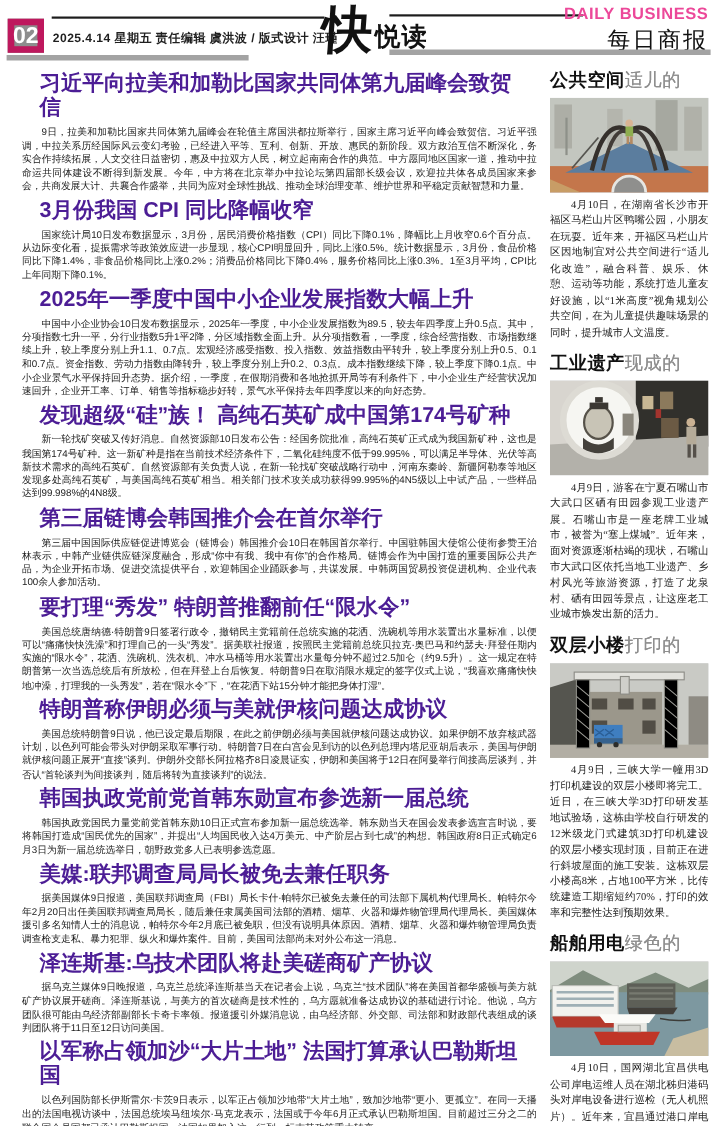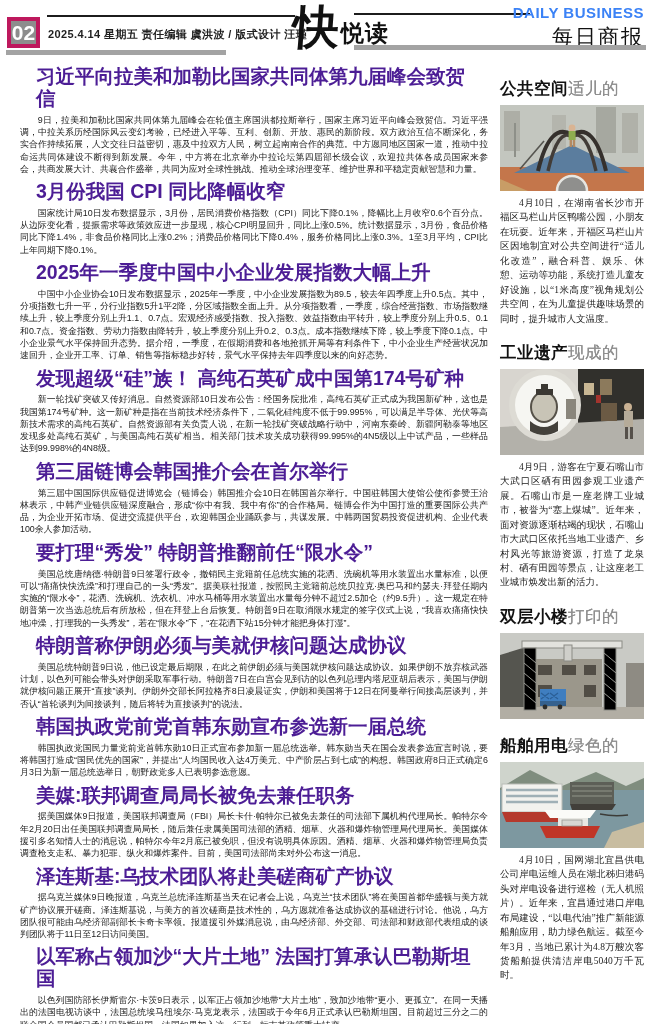"DAILY BUSINESS" .m-en { color: #3b82f6 -> #ec4899 }
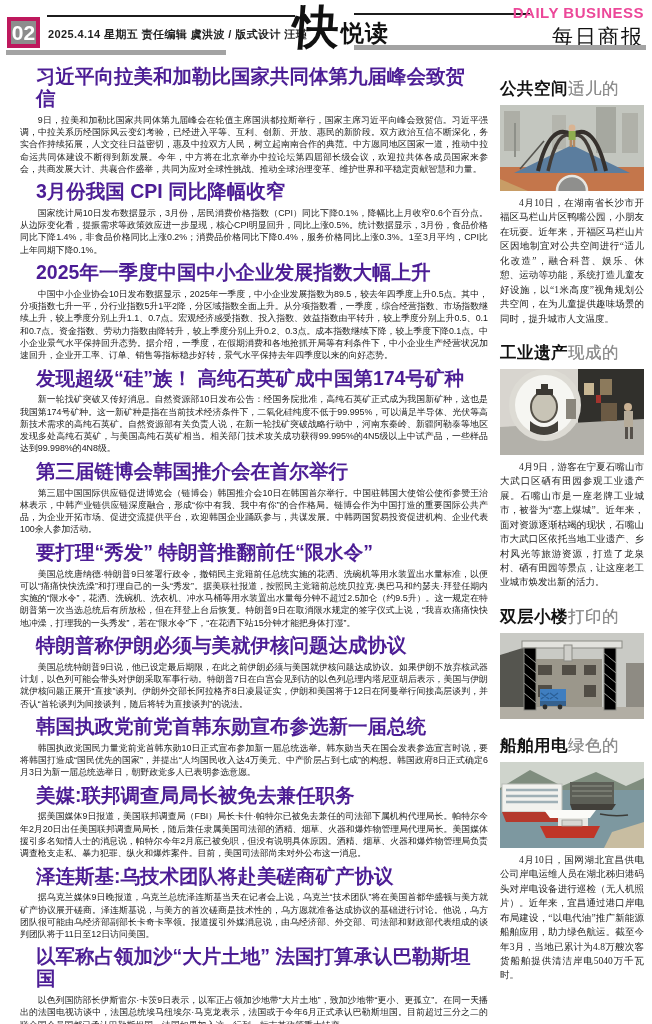"02" .pagenum { border: 4px solid #be185d -> 6px solid #be185d }
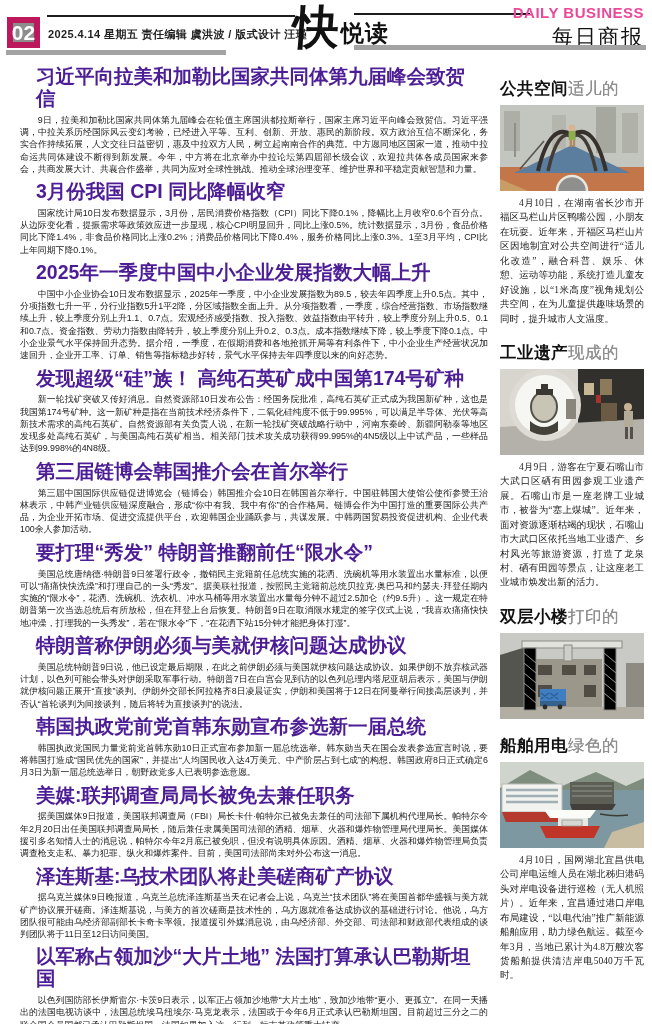"公共空间适儿的" .sb-title { margin: 16px 0 5px -> 0 0 5px }
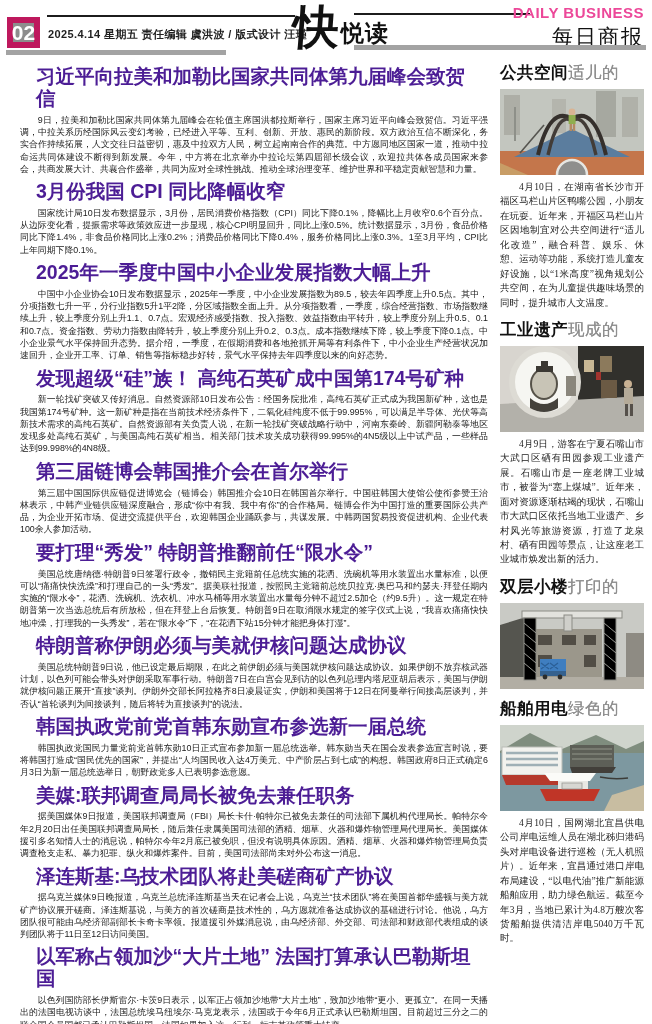"4月9日，三峡大学一幢用3D打印机建设的双层小楼即将完工。近日，在三峡大学3D打" p.sb-caption { html: none -> <p>4月9日，三峡大学一幢用3D打印机建设的双层小楼即将完工。近日，在三峡大学3D打印研发基地试验场，这栋由学校自行研发的12米级龙门式建筑3D打印机建设的双层小楼实现封顶，目前正在进行斜坡屋面的施工安装。这栋双层小楼高8米，占地100平方米，比传统建造工期缩短约70%，打印的效率和完整性达到预期效果。</p> }
